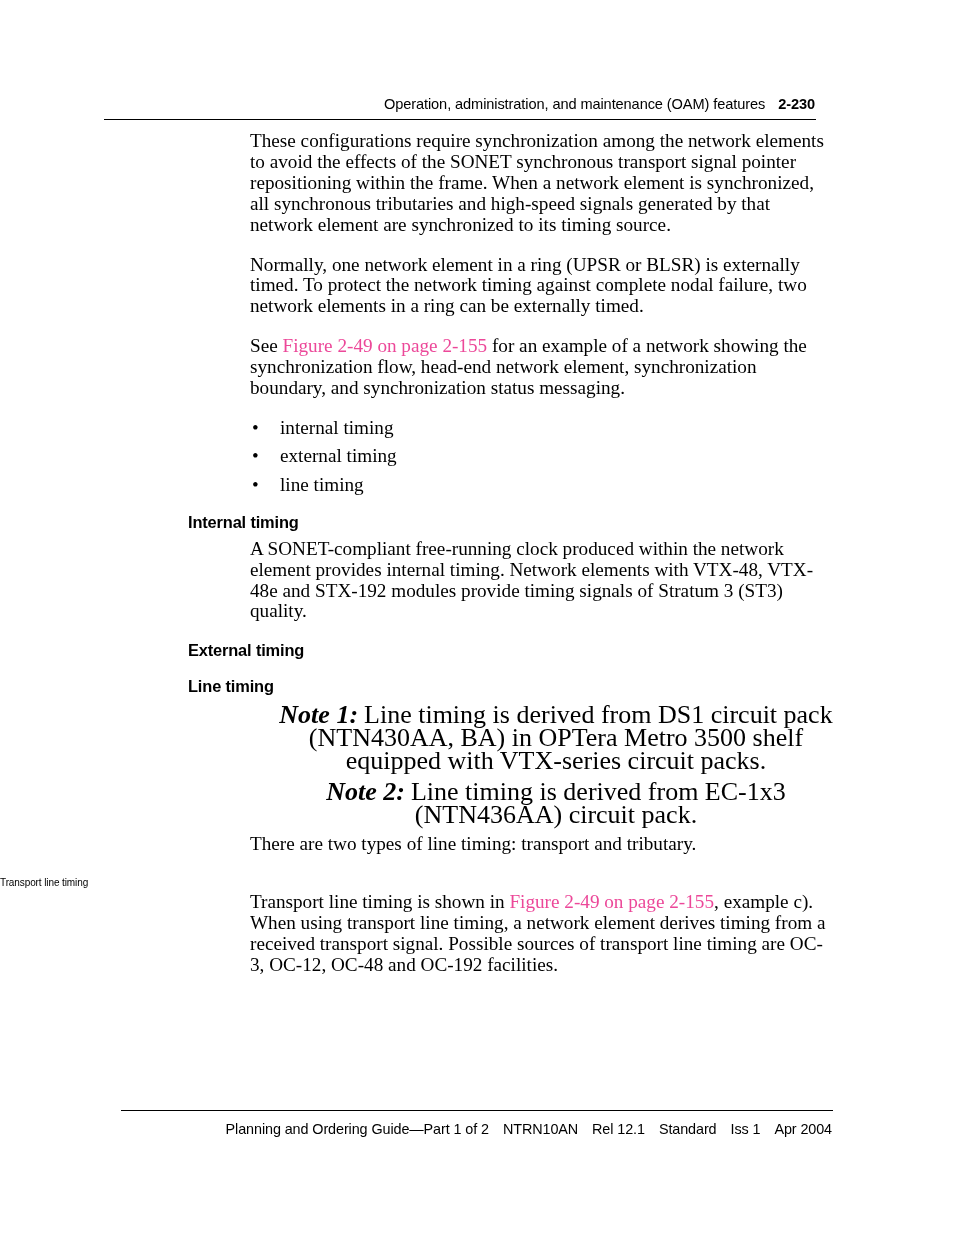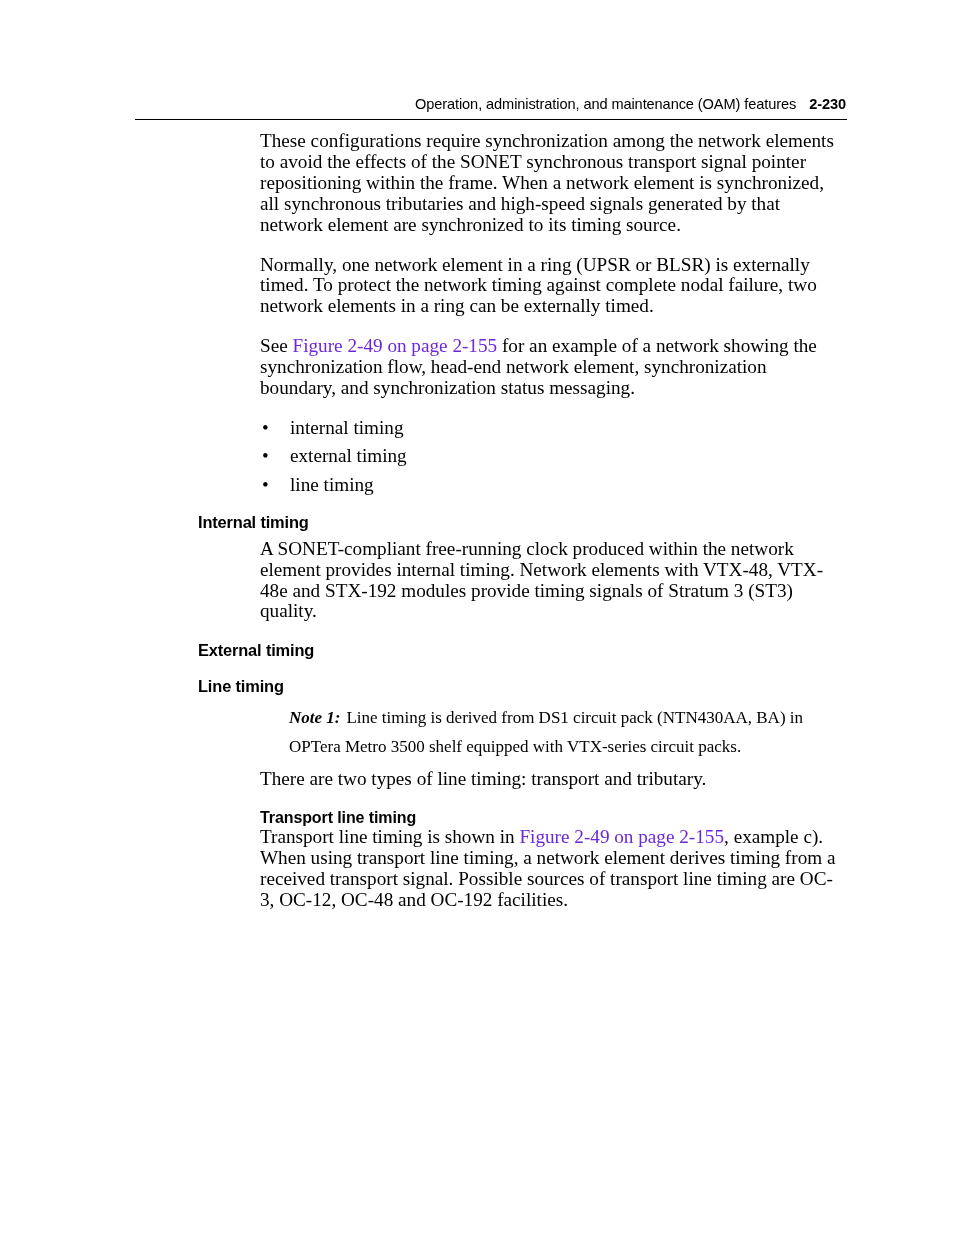"Operation, administration, and" .header { left: 135px -> 104px }
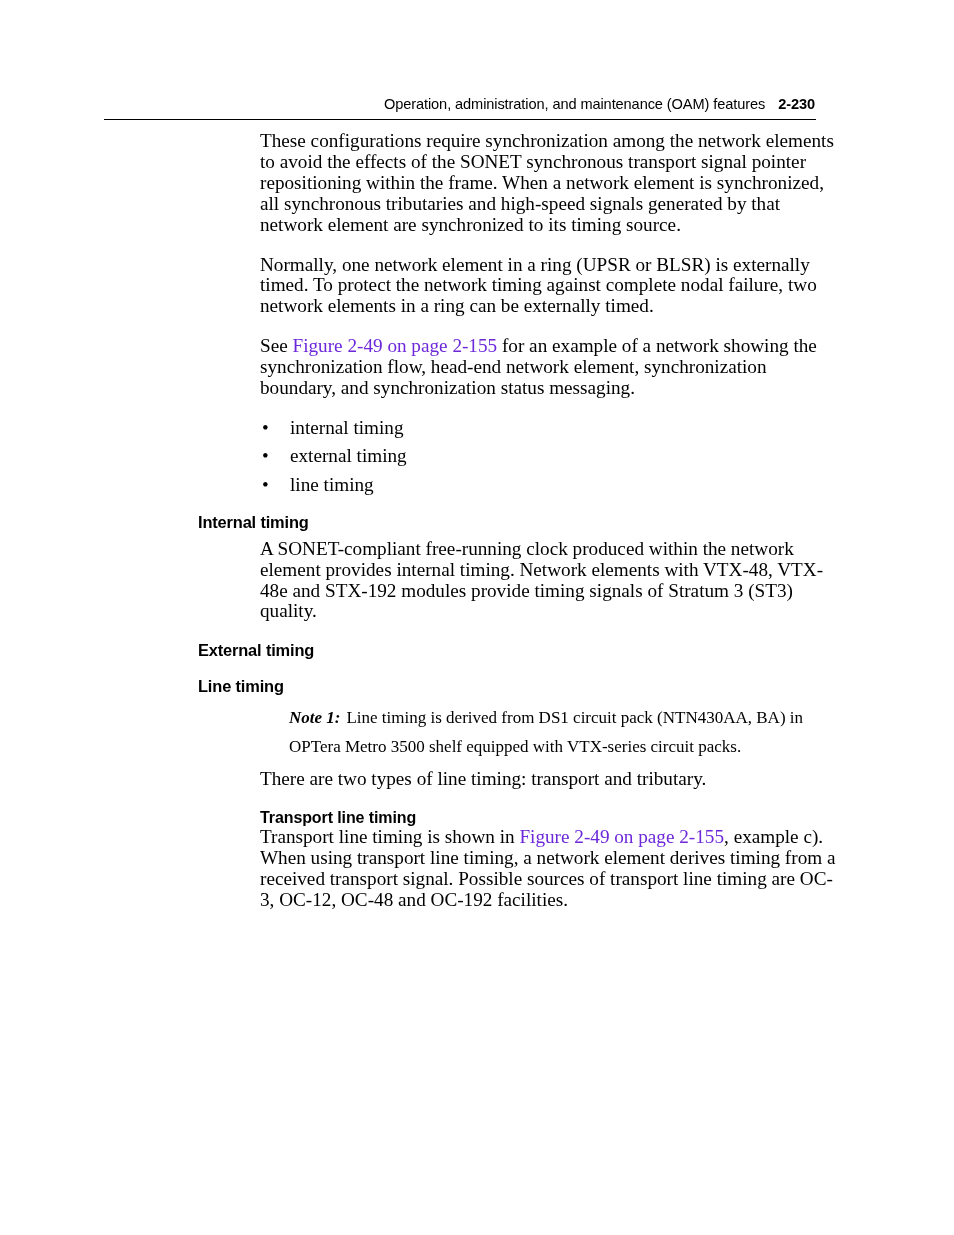"These configurations require" .content { left: 10px -> 0 }
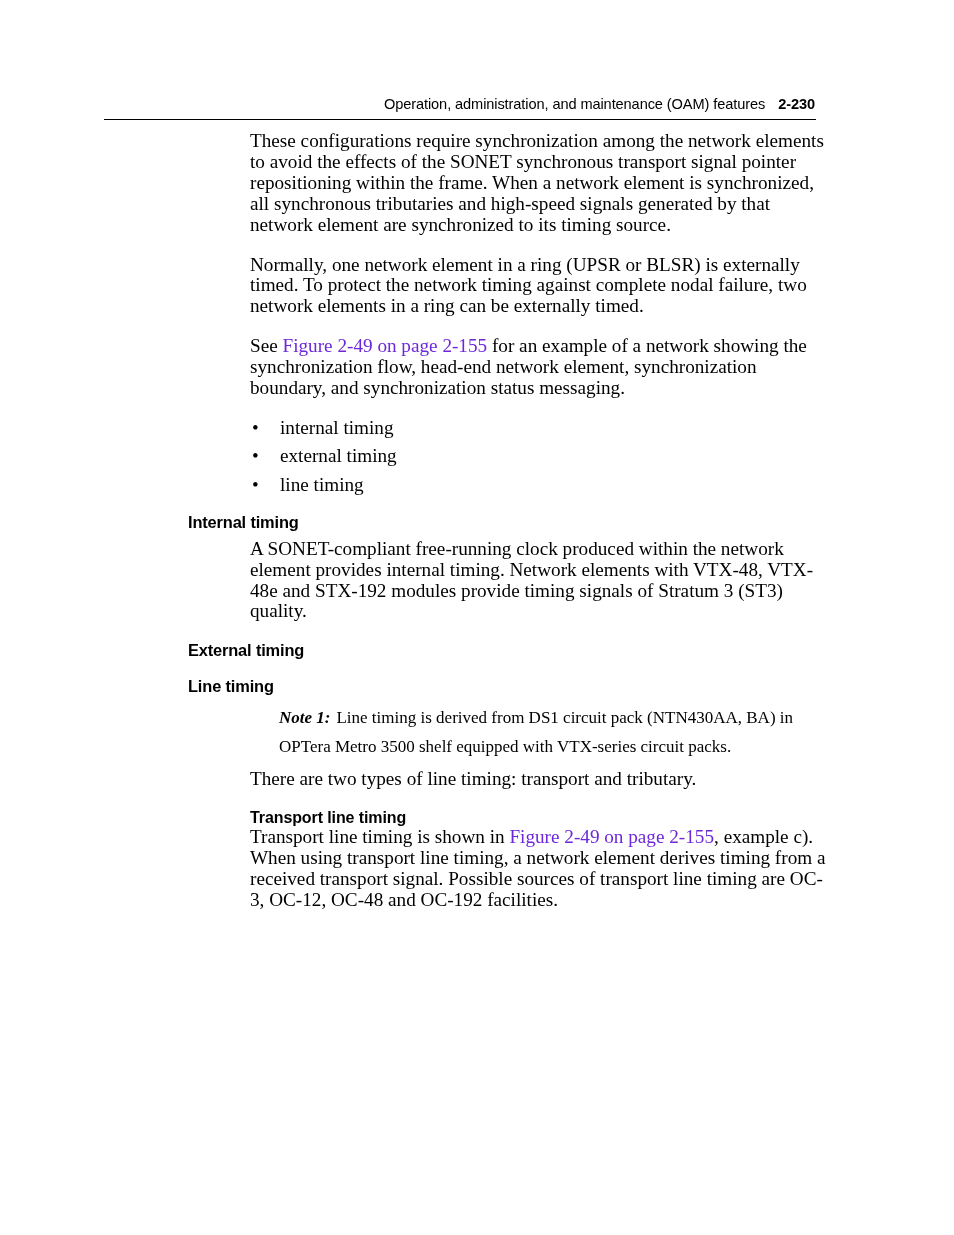"Figure 2-49 on page 2-155" .link { color: #6d28d9 -> #ec4899 }
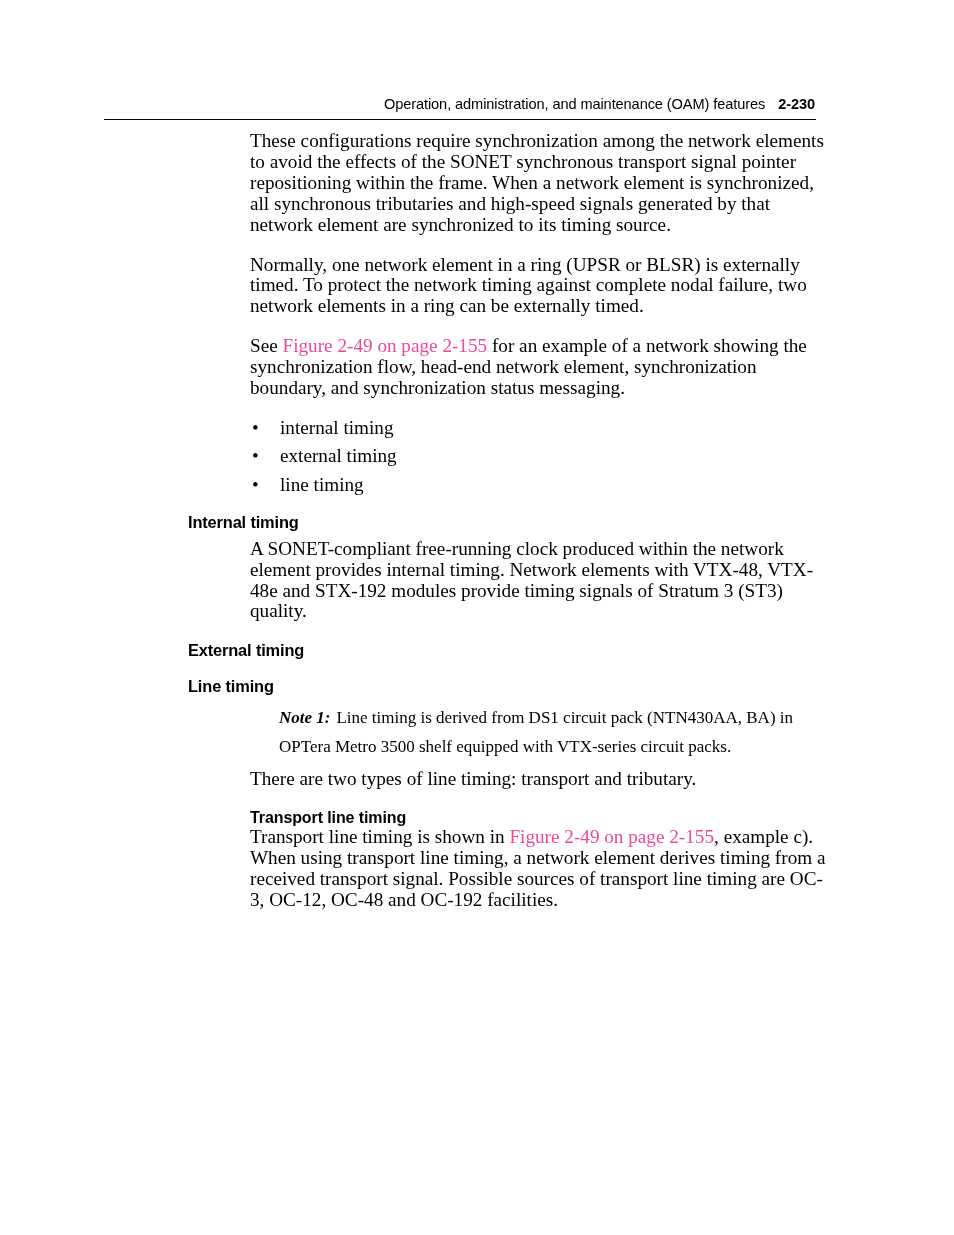"Note 1: Line timing is" .note { font-size: 17px -> 26px; line-height: 29px -> 23px; text-align: none -> center }
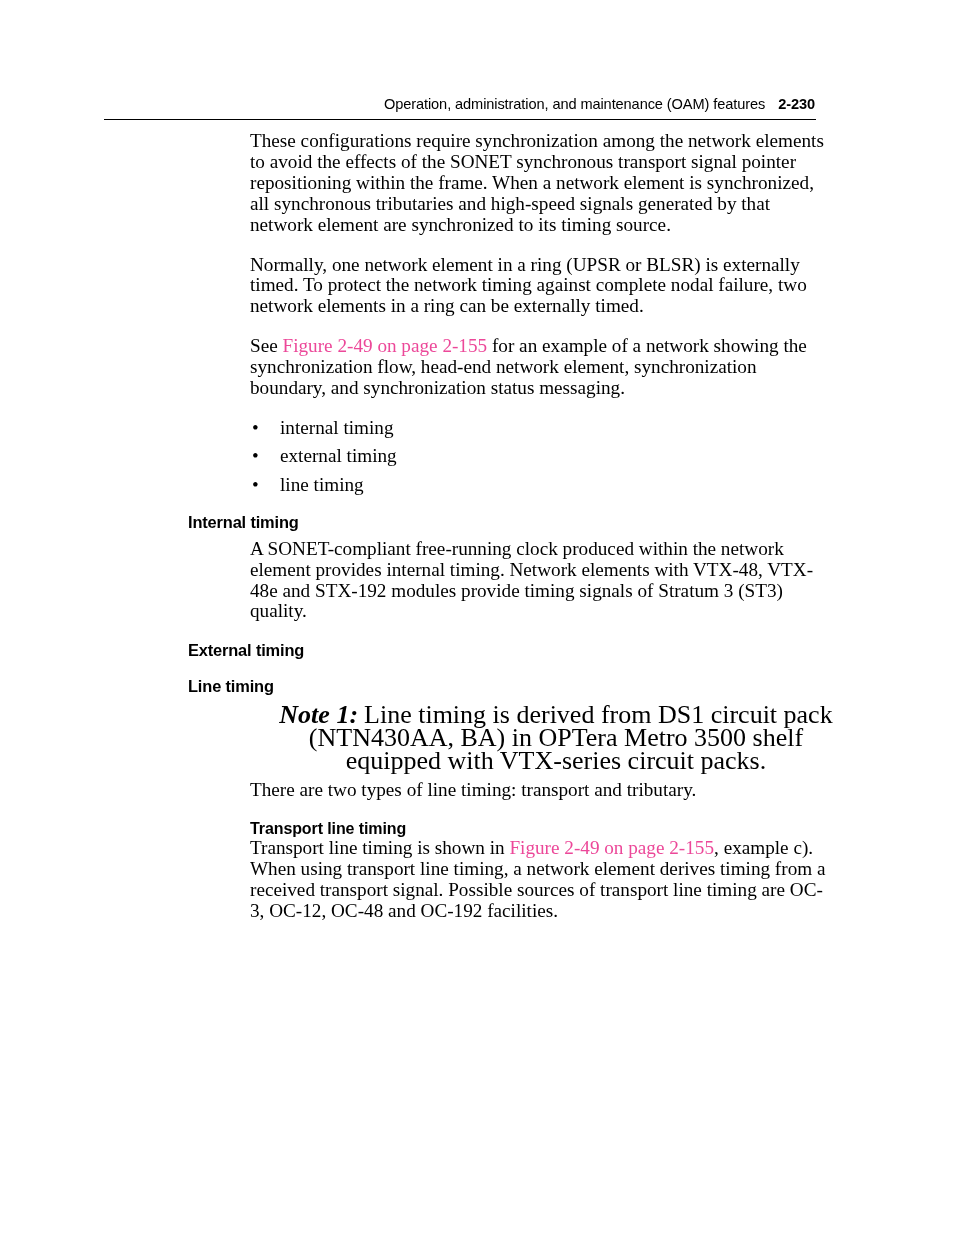"Note 2: Line timing is" p.note { html: none -> <p> <span>Note 2:</span><span></span><span>Line timing is derived from EC-1x3 (NTN436AA) circuit pack.</span> </p> }
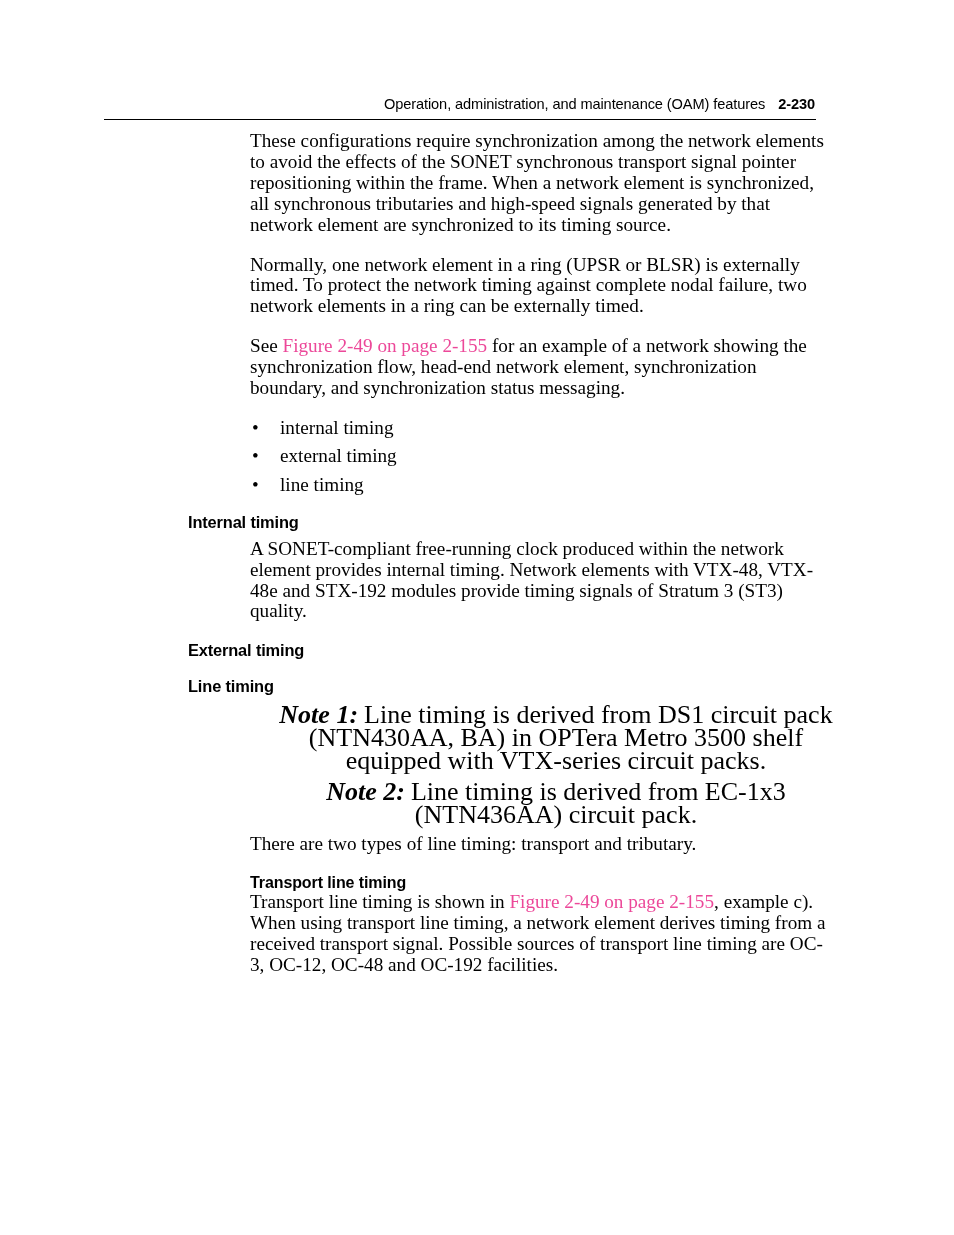"Transport line timing" .h-sub { font-size: 16px -> 10px; font-weight: bold -> normal; margin-left: 250px -> none }
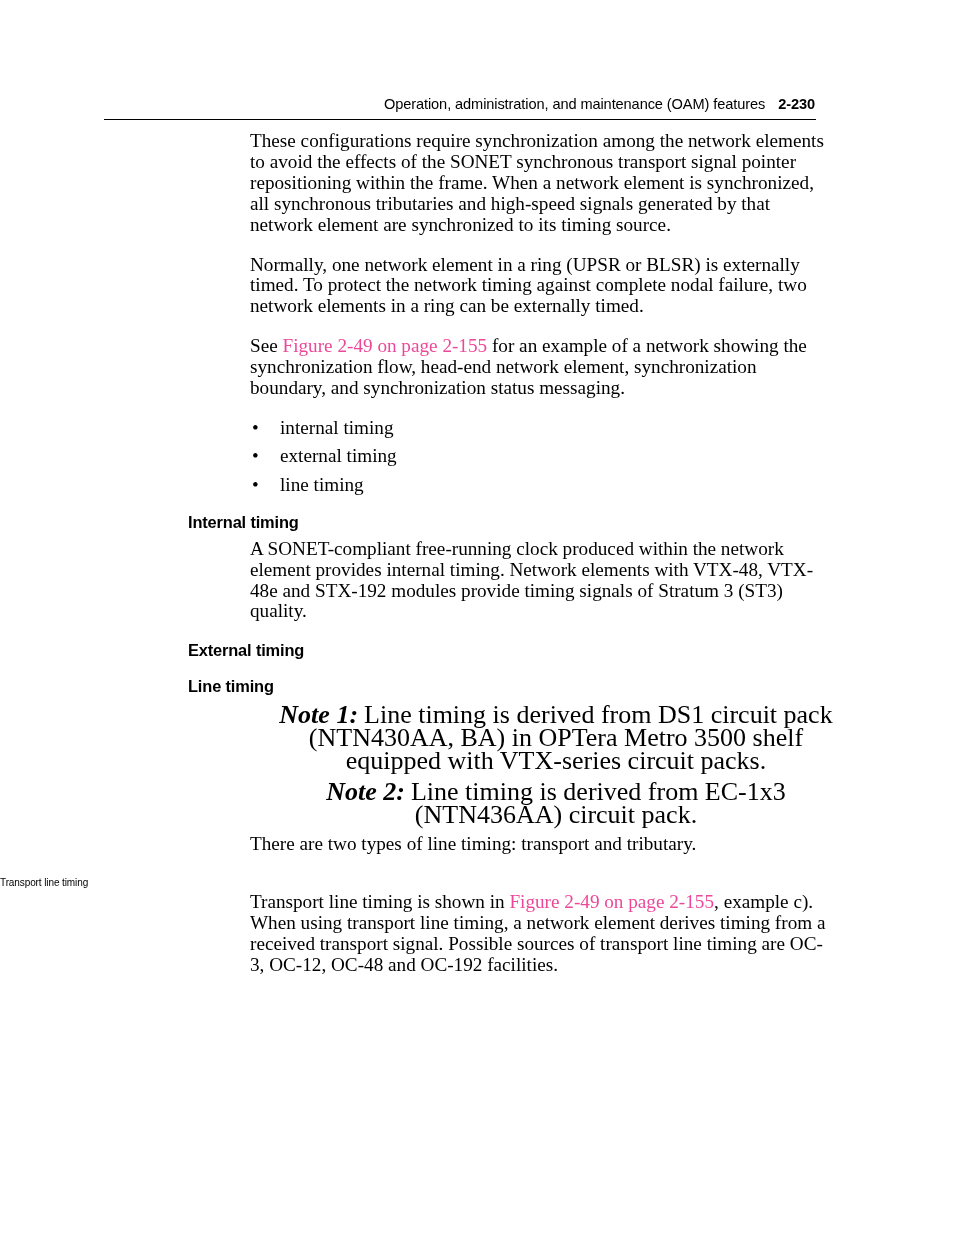"Planning and Ordering Guide—Part 1" div.footer { html: none -> <div> <div></div> <div> <span>Planning and Ordering Guide—Part 1 of 2</span> <span>NTRN10AN</span> <span>Rel 12.1</span> <span>Standard</span> <span>Iss 1</span> <span>Apr 2004</span> </div> </div> }
